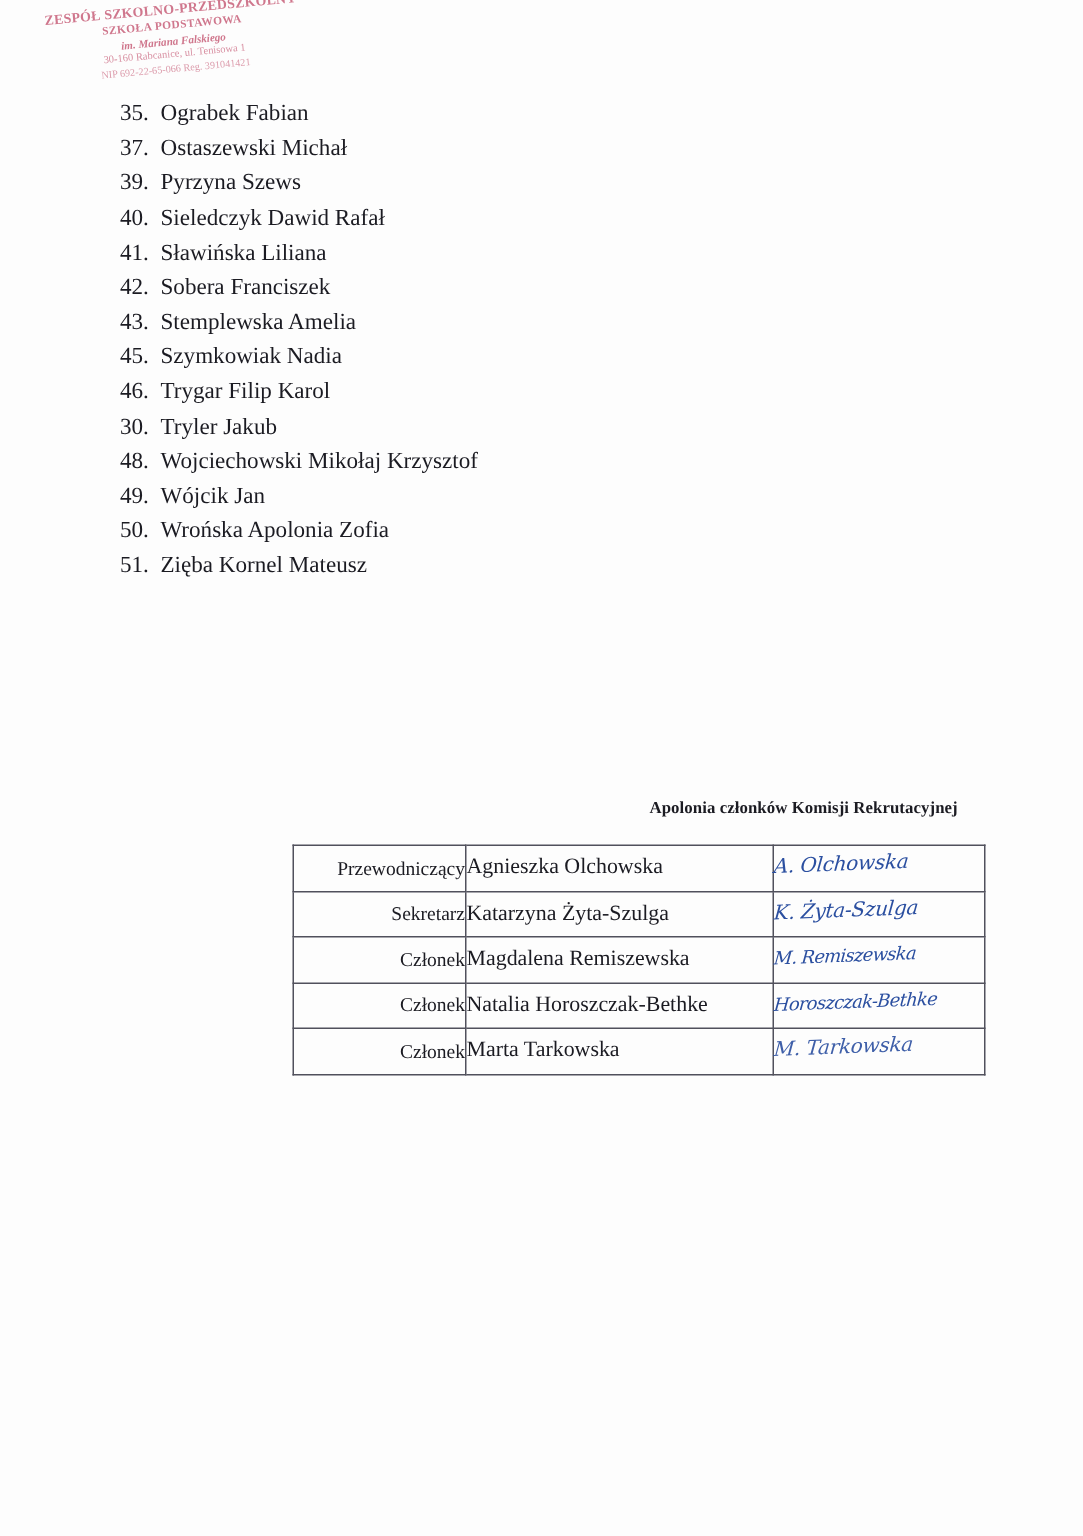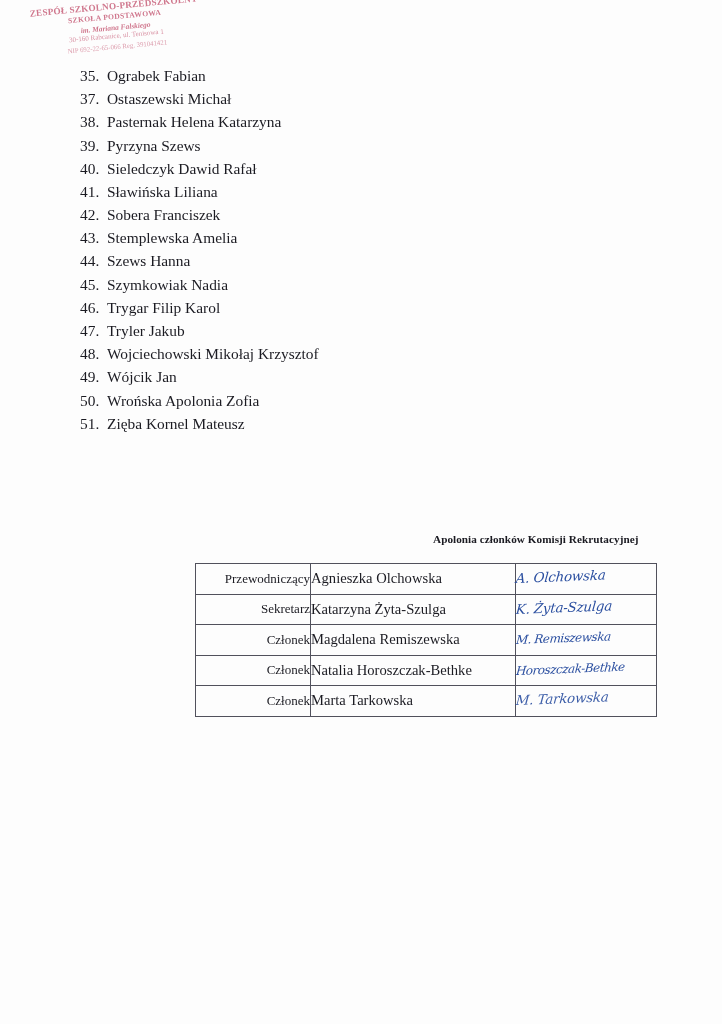"38." div.list-item { html: <div> <span>38.</span> <span>Pasternak Helena Katarzyna</span> </div> -> none }
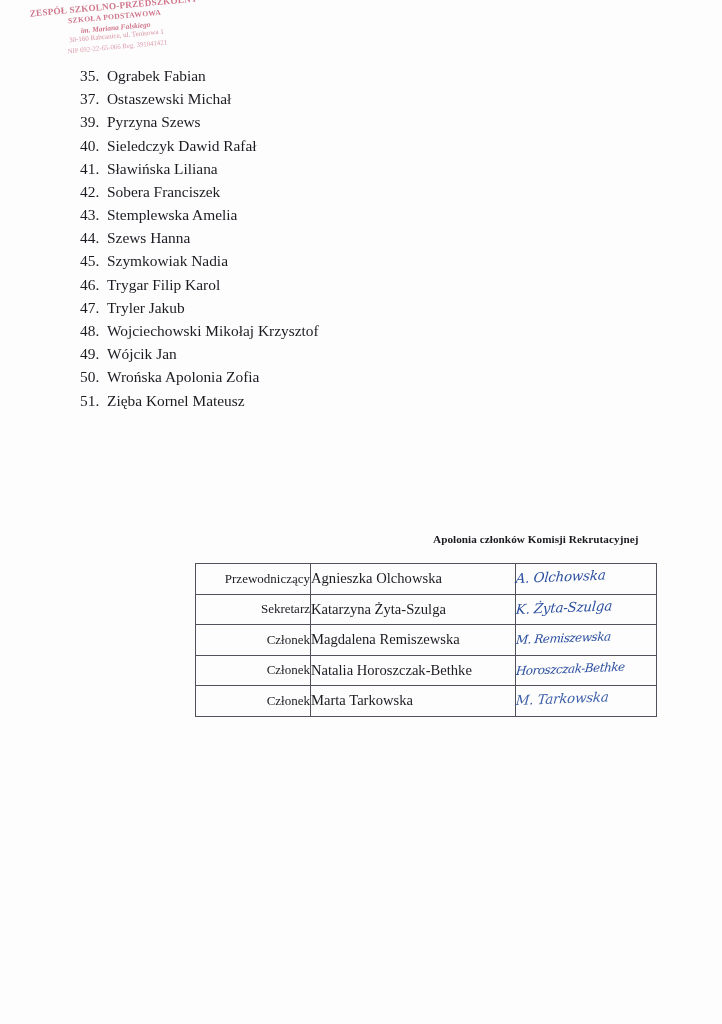"44." div.list-item { html: <div> <span>44.</span> <span>Szews Hanna</span> </div> -> none }
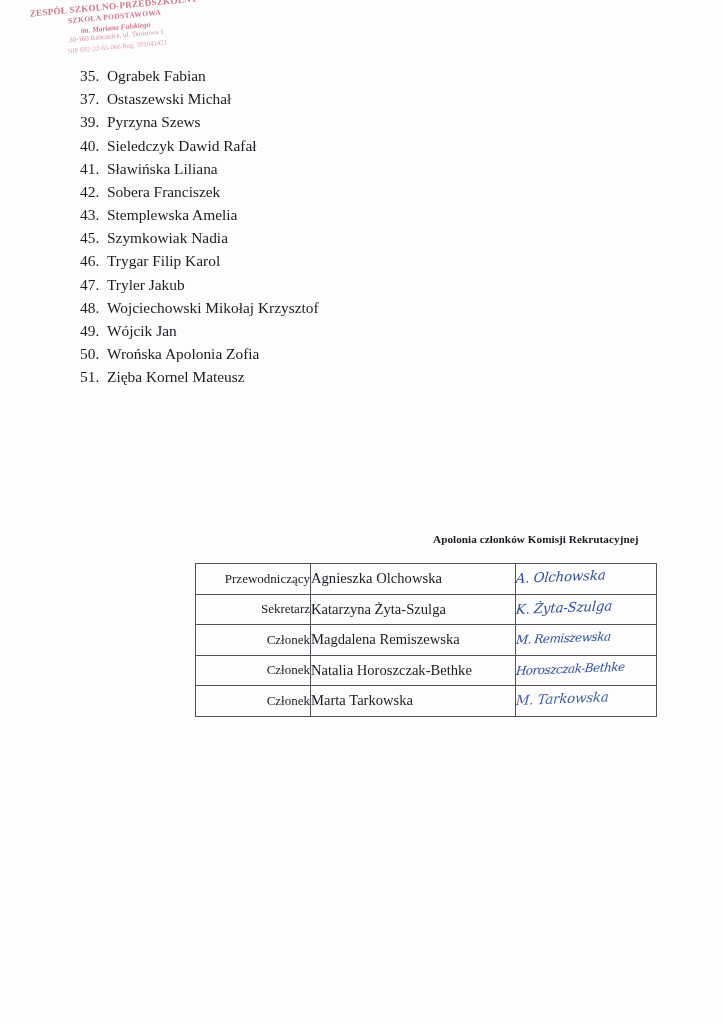"47." span.list-num { text: 47 -> 30 }
